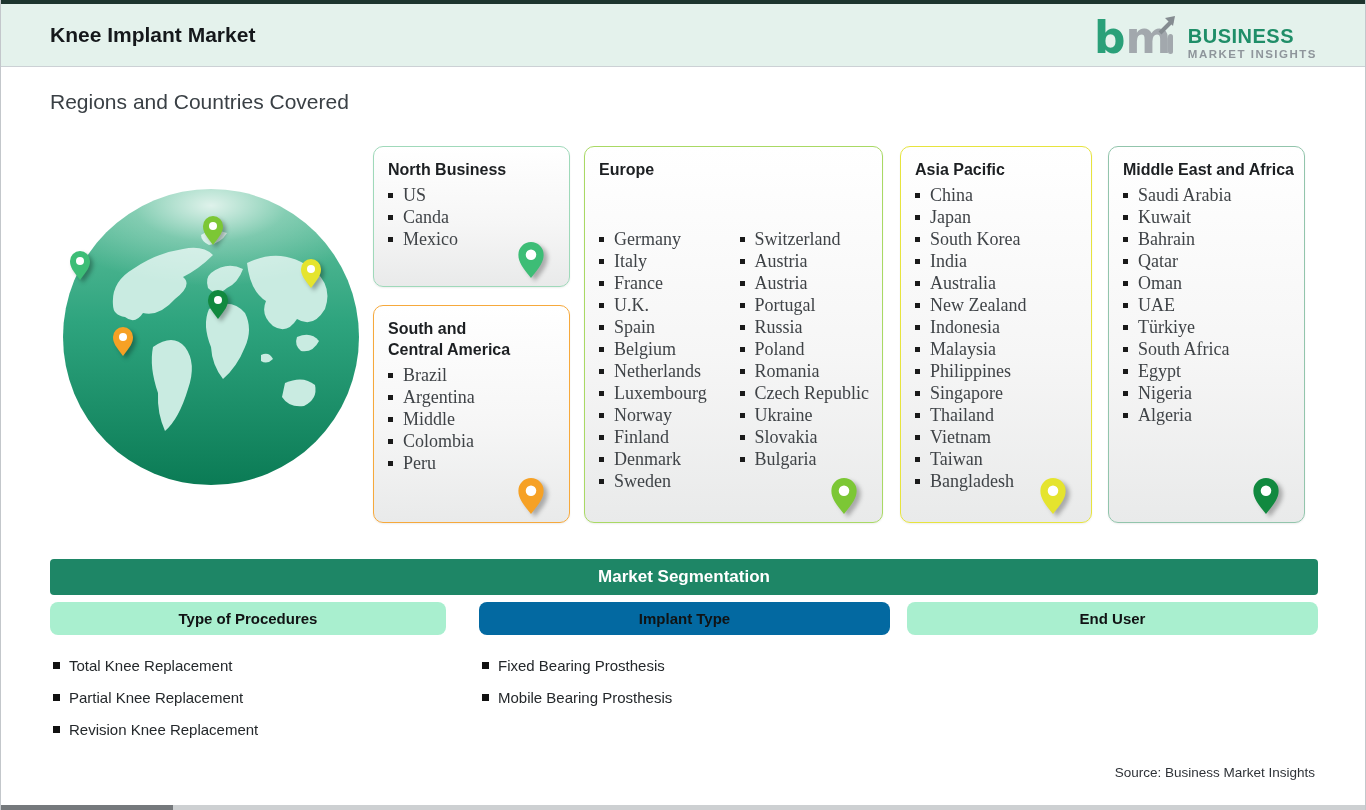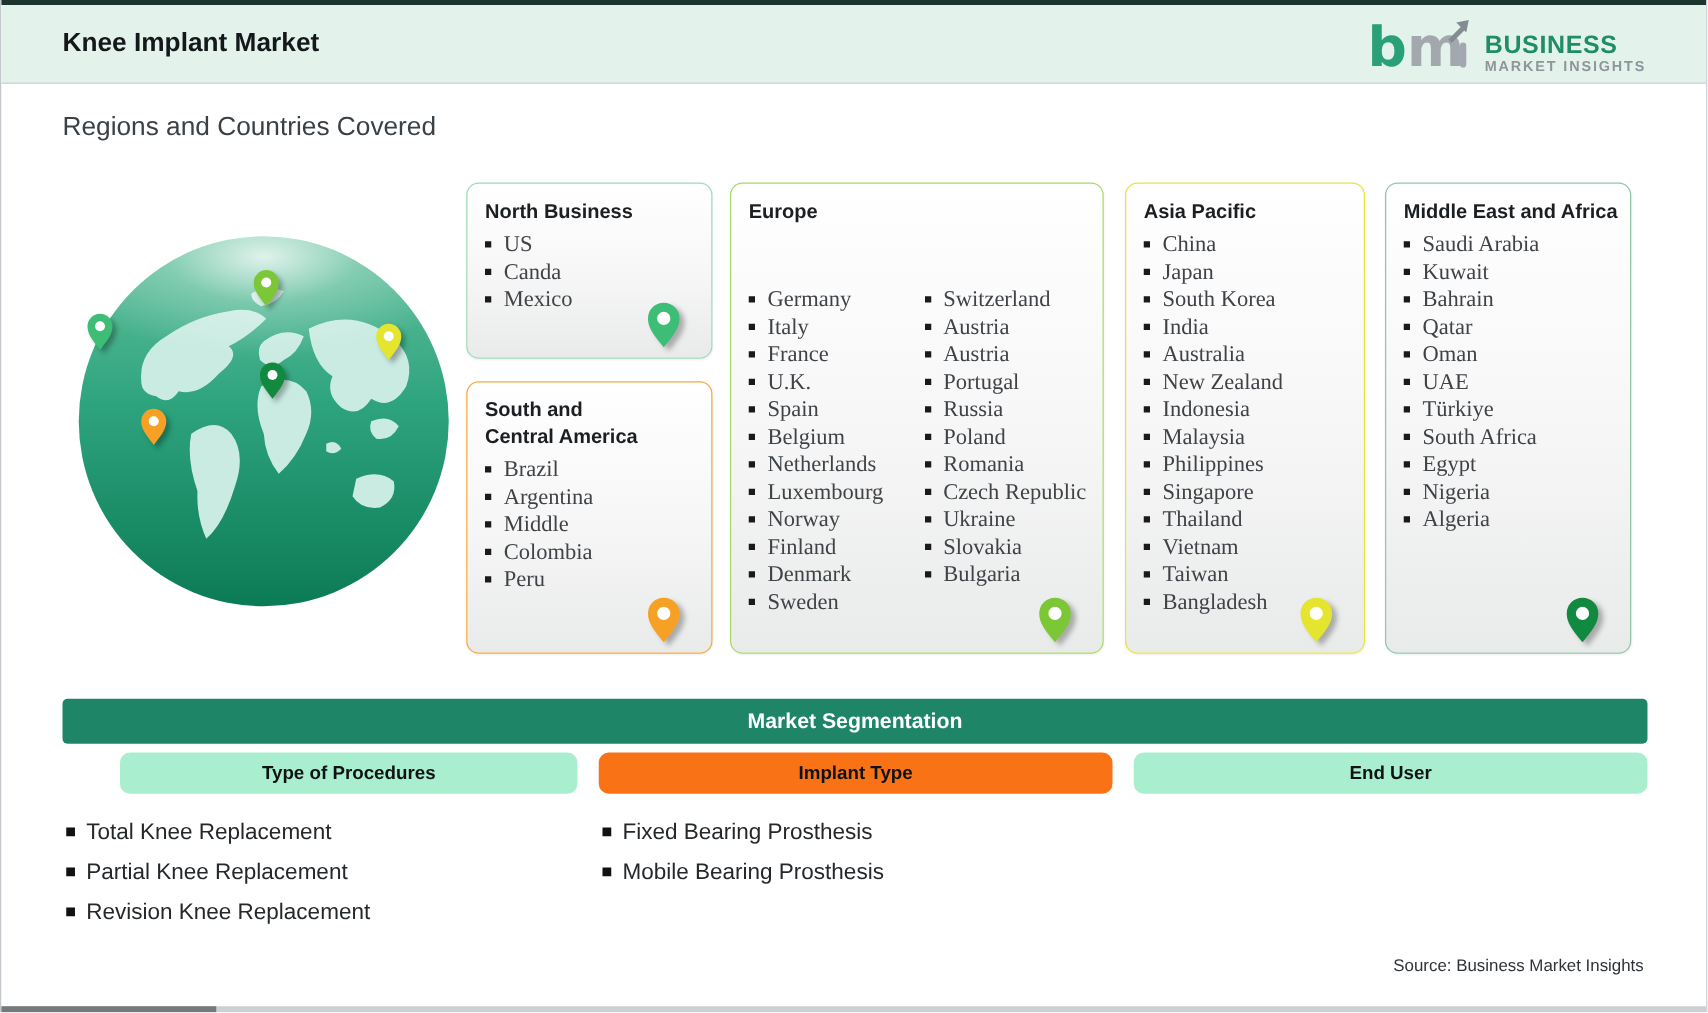"Type of Procedures" .seg-h1 { margin-left: 46px -> none; width: 366px -> 396px }
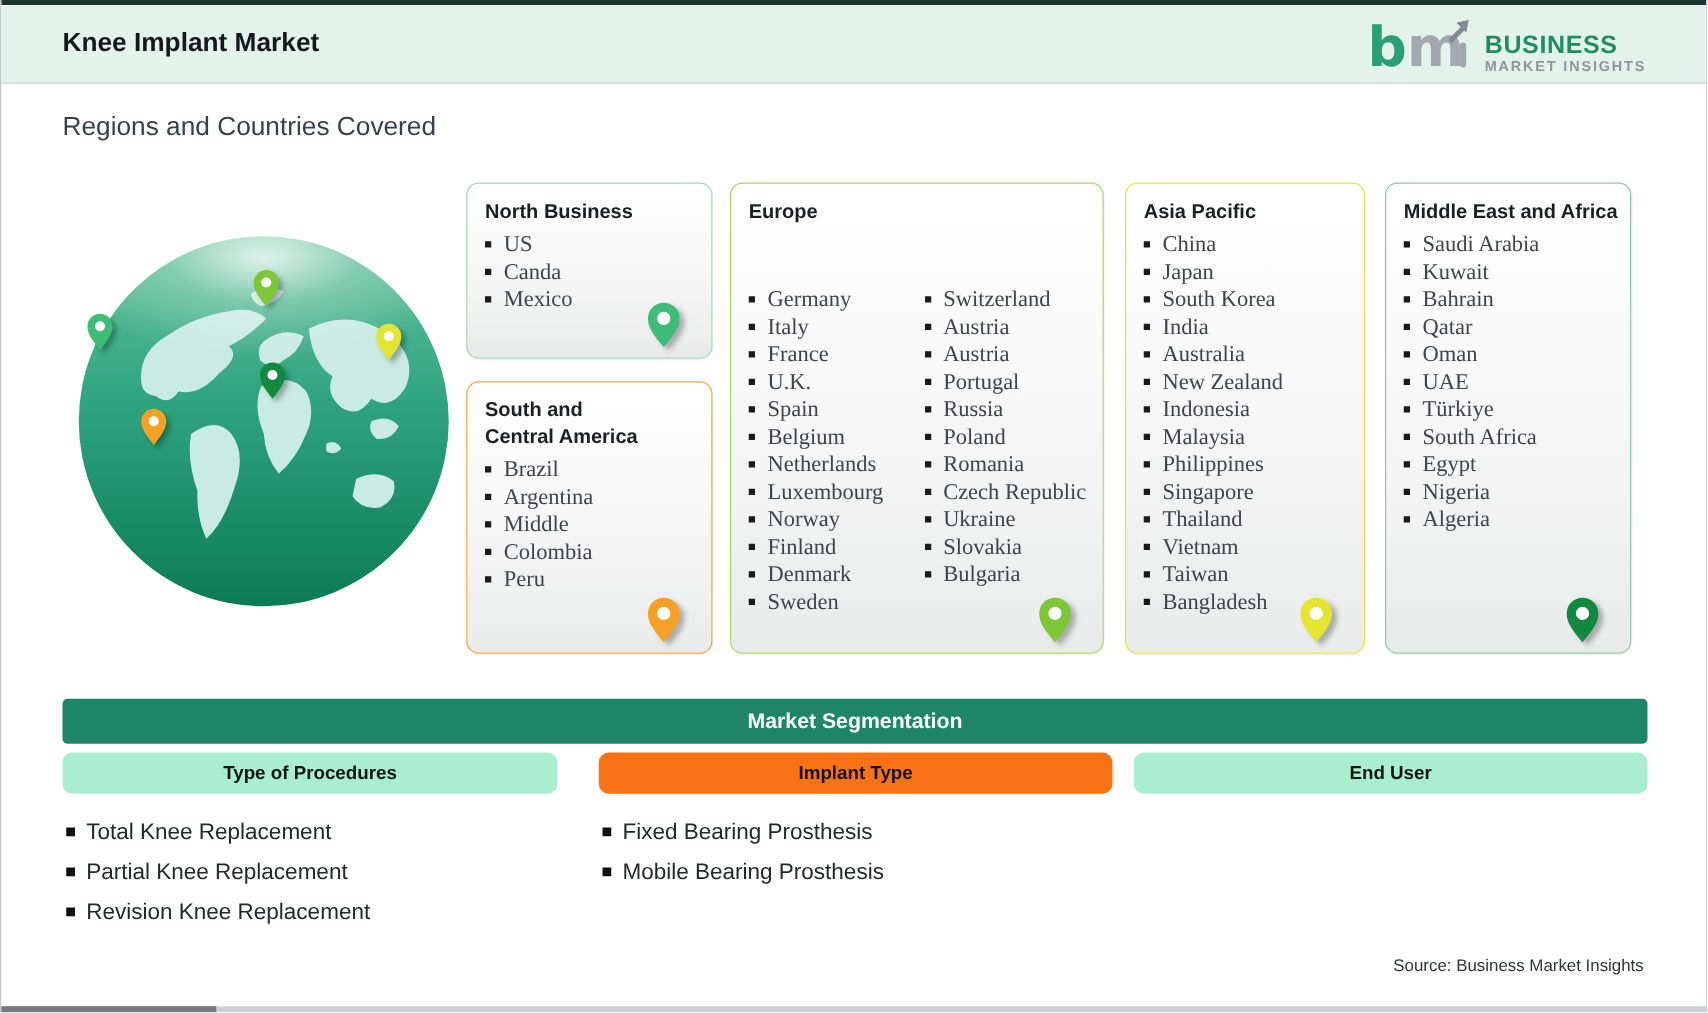"Implant Type" div.seg-header { background-color: #f97316 -> #0369a1 }
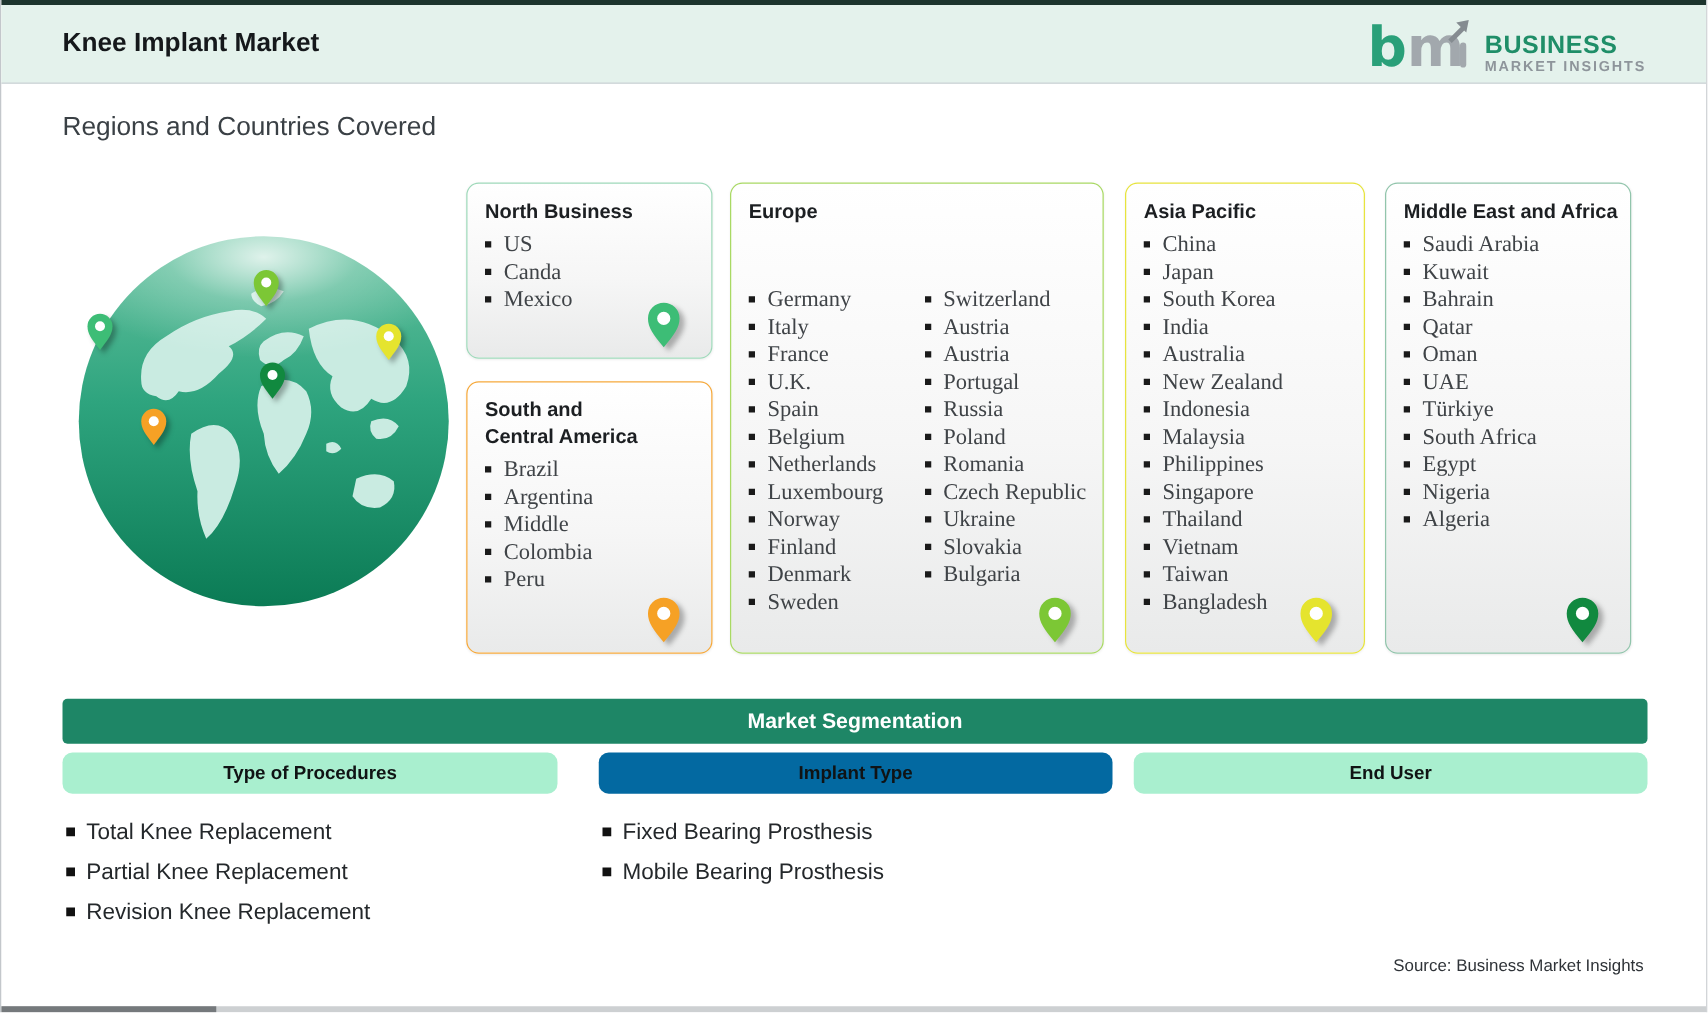"Total Knee Replacement" ul.seg-list li { font-size: 18px -> 15px }
